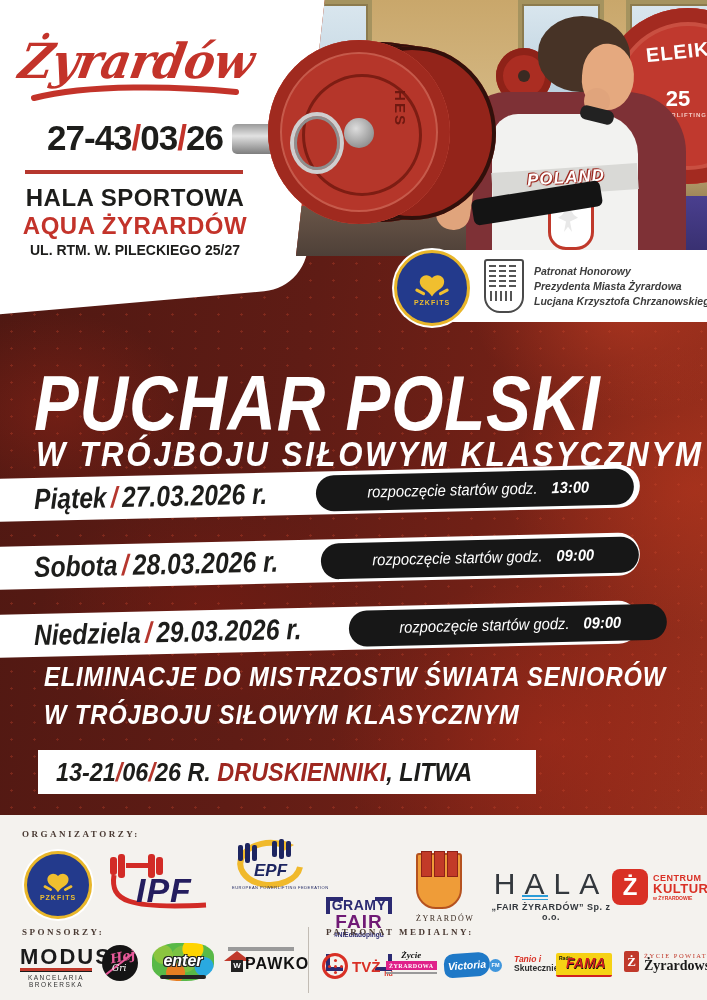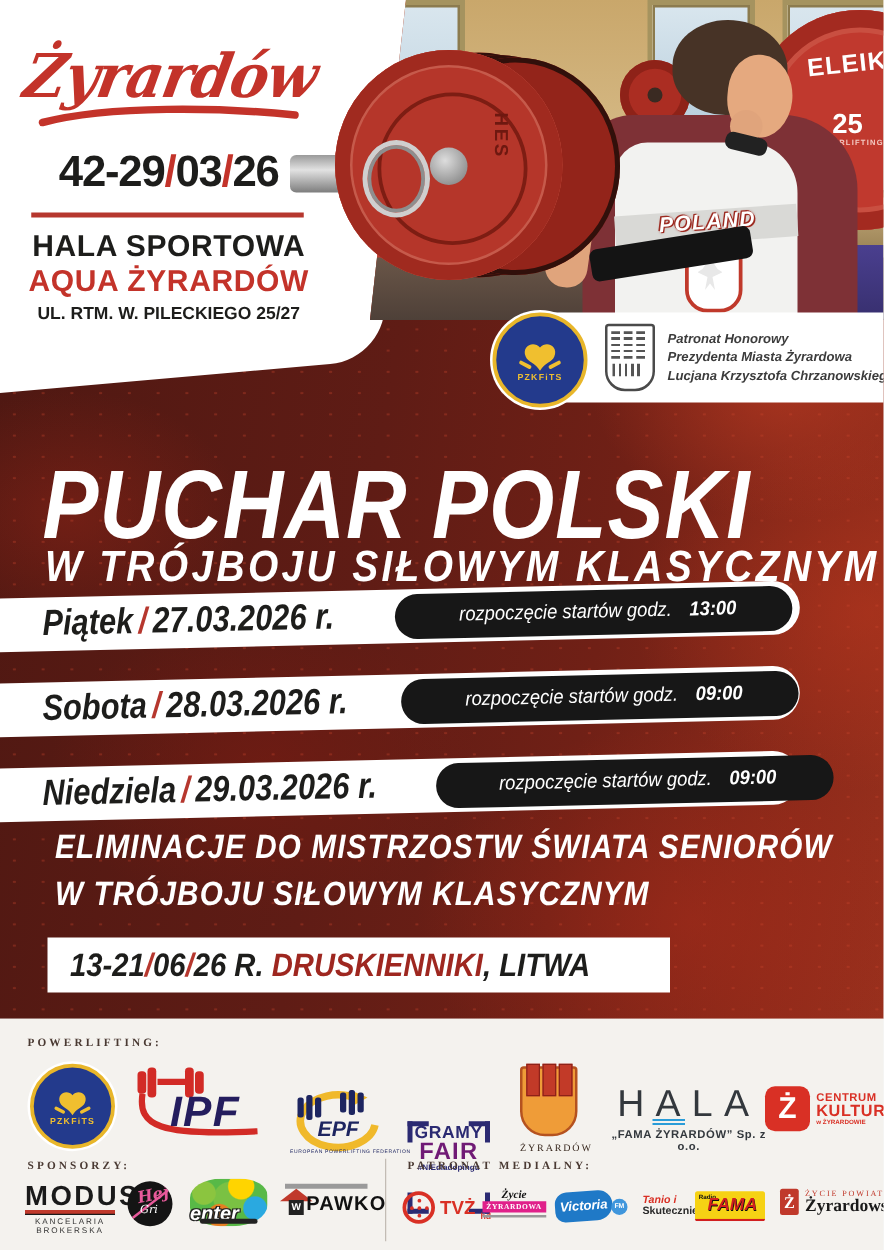"42-29" span { text: 42-29 -> 27-43 }
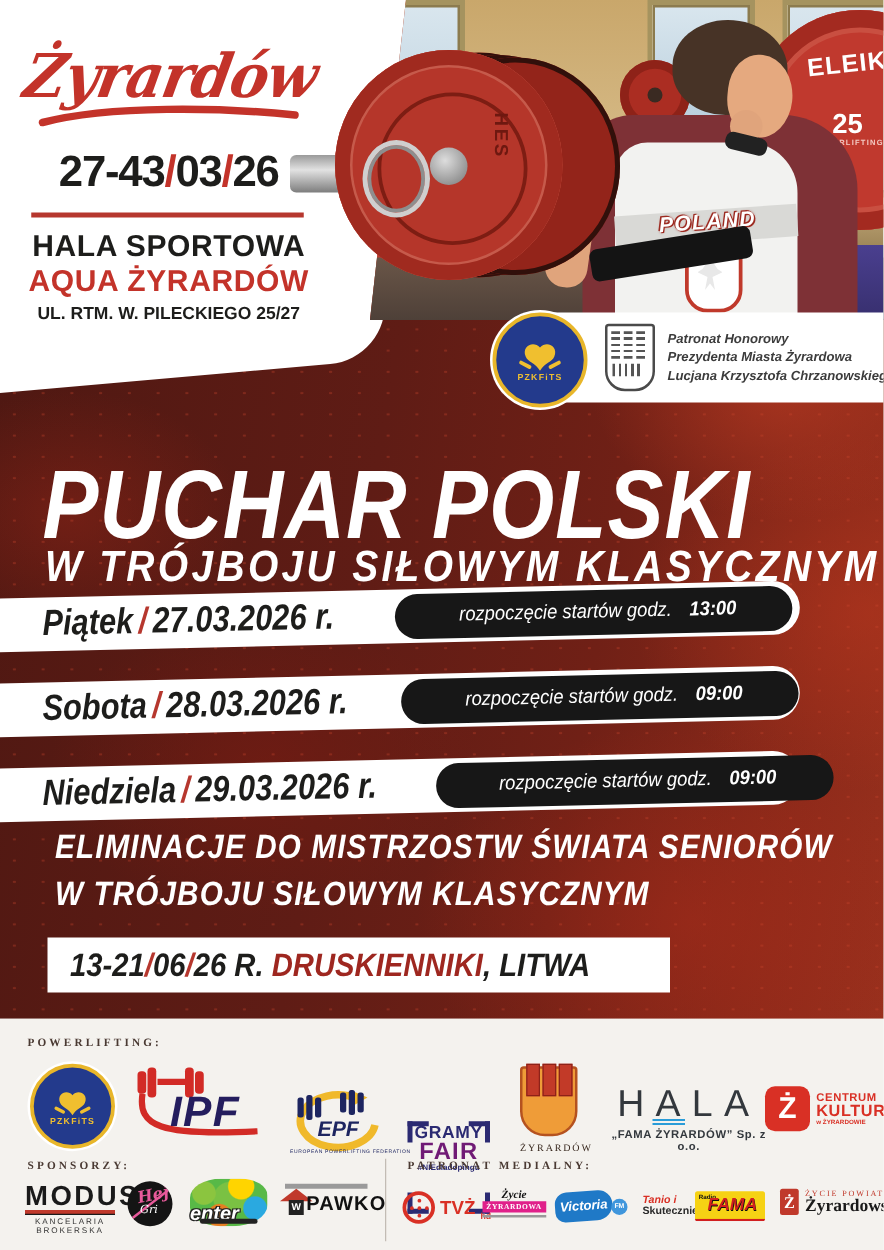"POWERLIFTING:" div.flabel { text: POWERLIFTING -> ORGANIZATORZY }
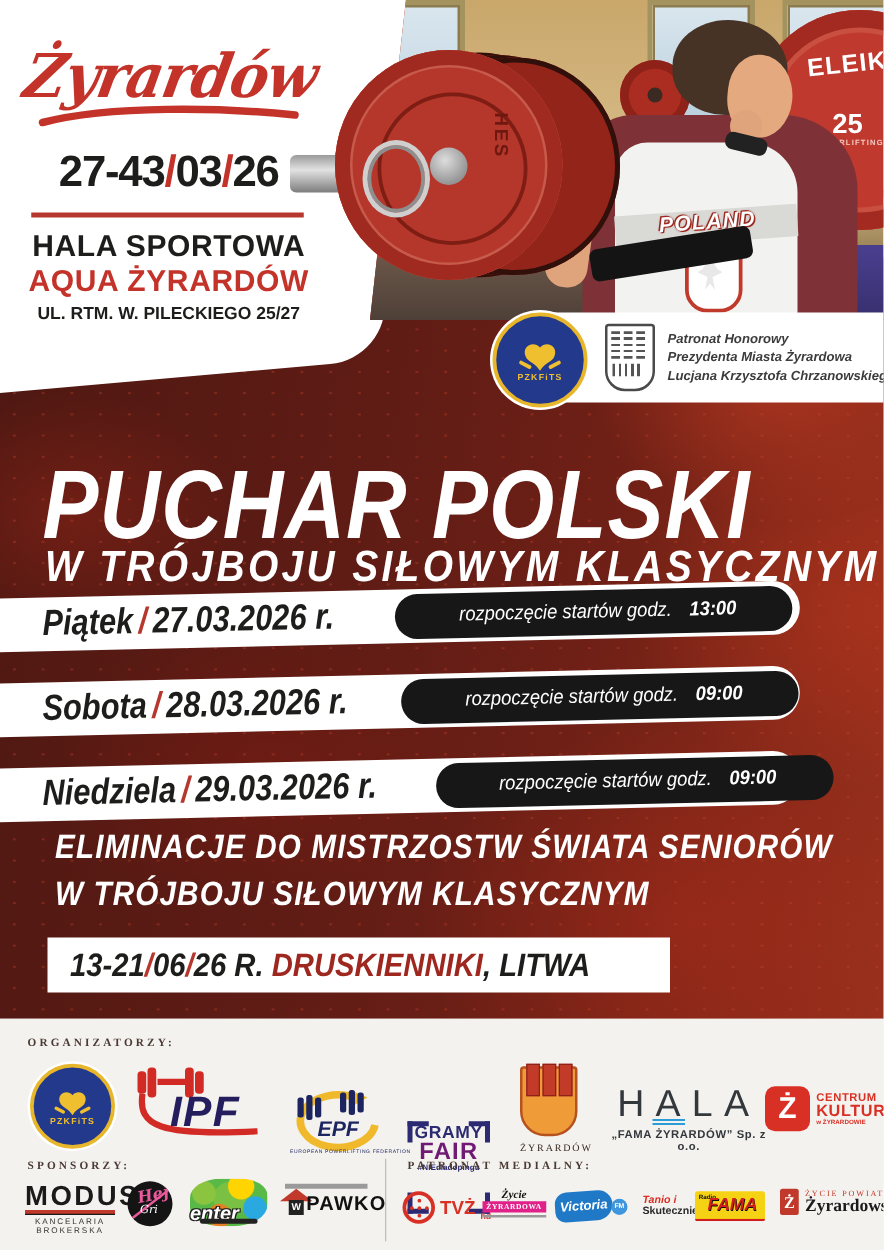"EPF" div.fitem { top: 55px -> 22px }
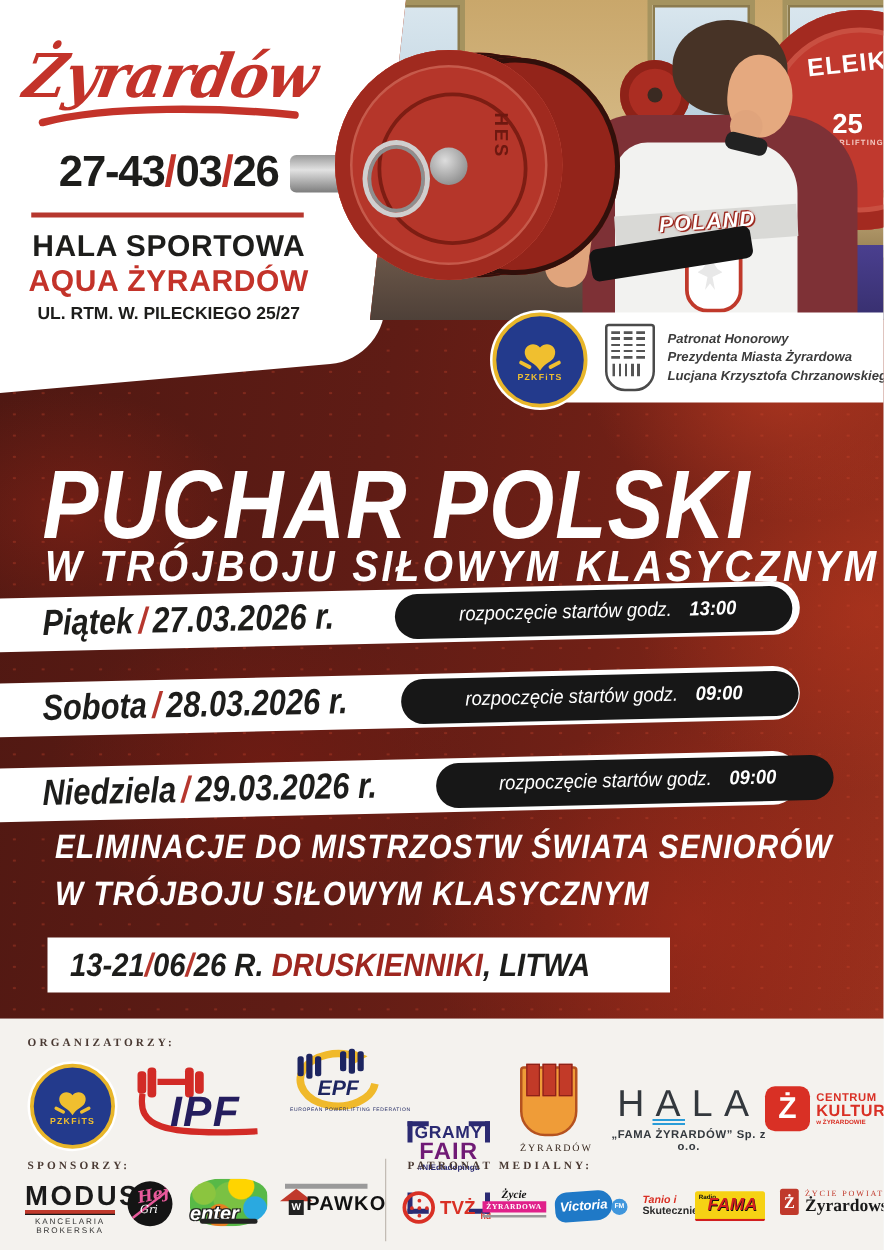"„FAMA ŻYRARDÓW” Sp. z o.o." div.aqua-cap { text: FAMA -> FAIR }
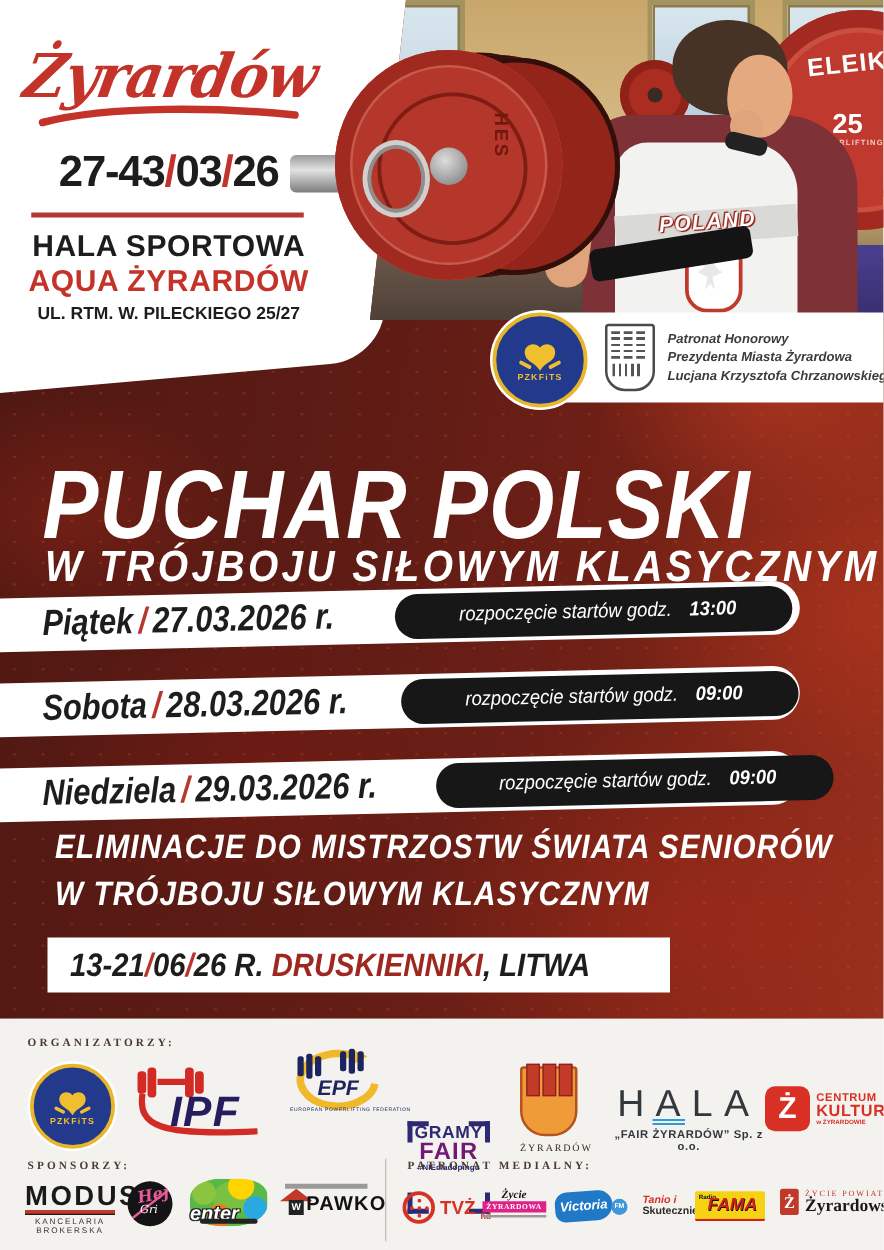"enter" .enter span { margin-top: 11px -> none; text-align: left -> center }
